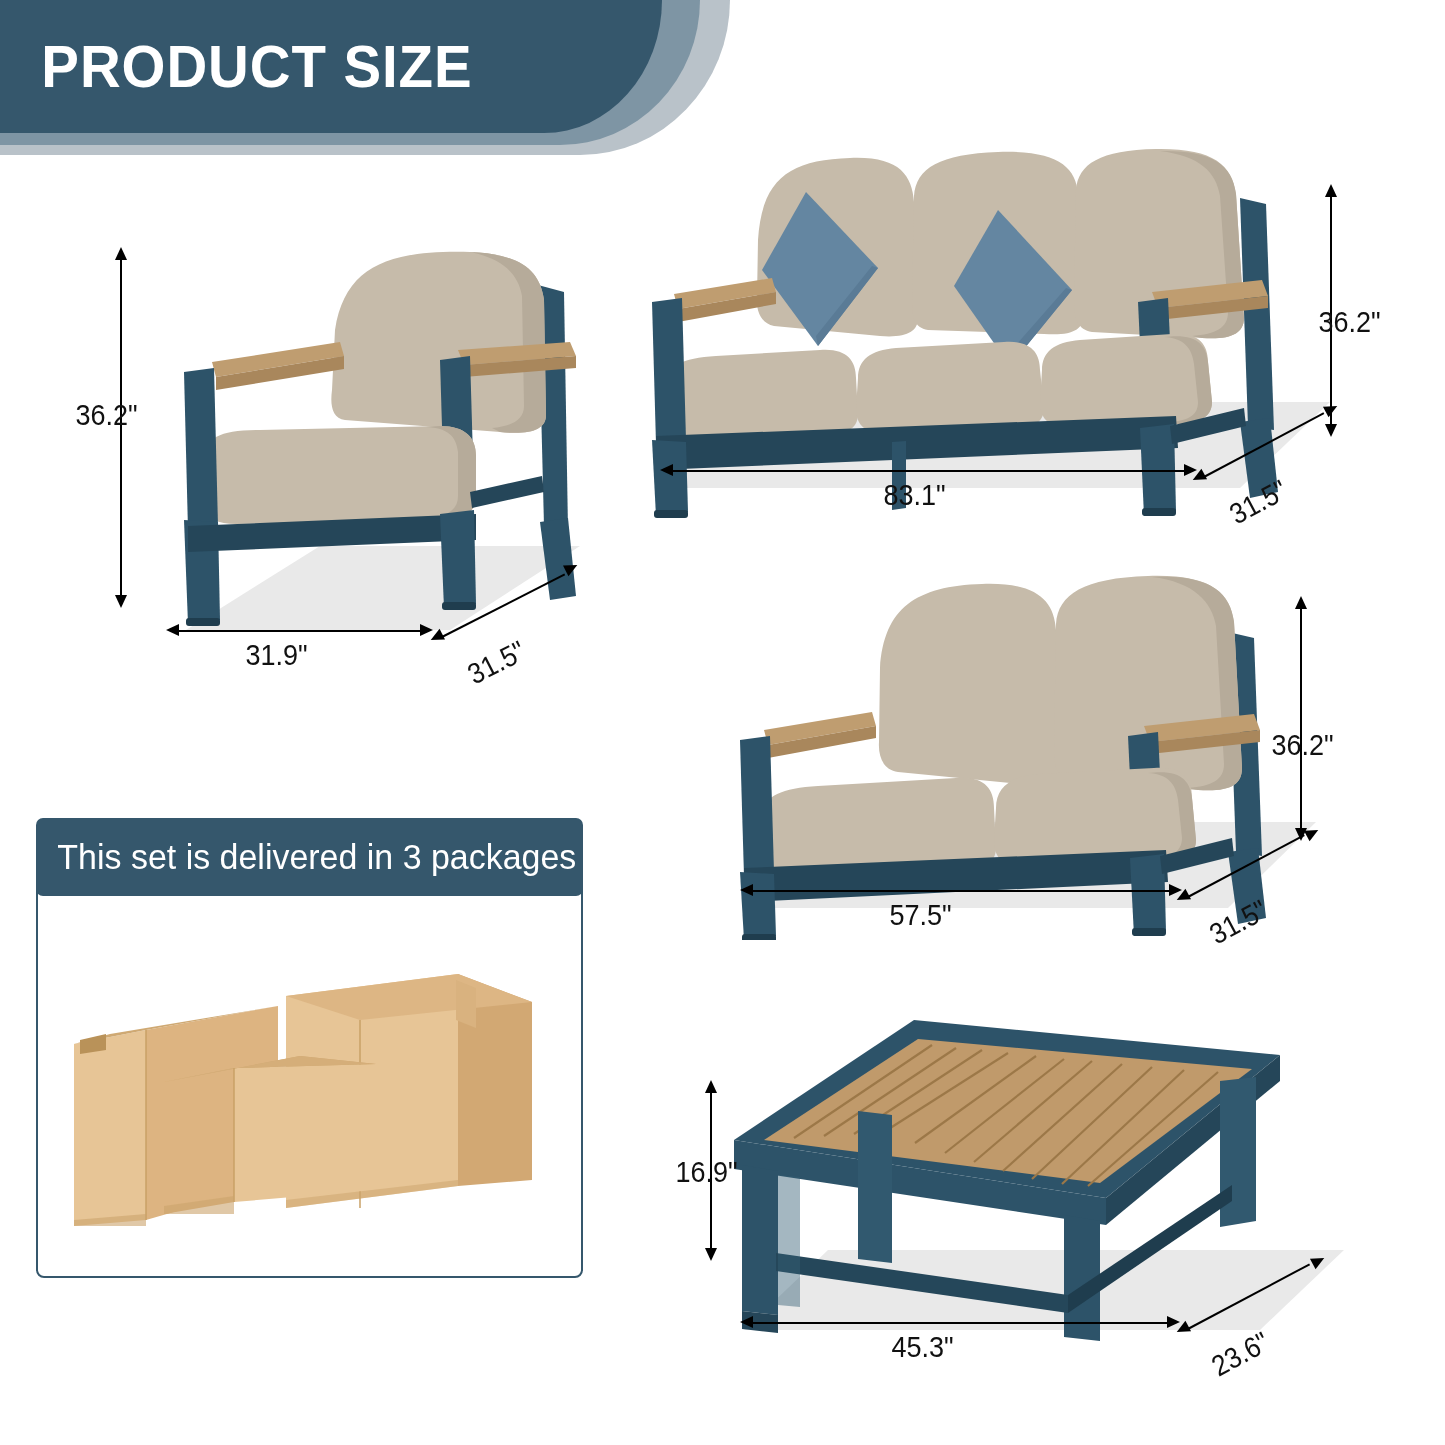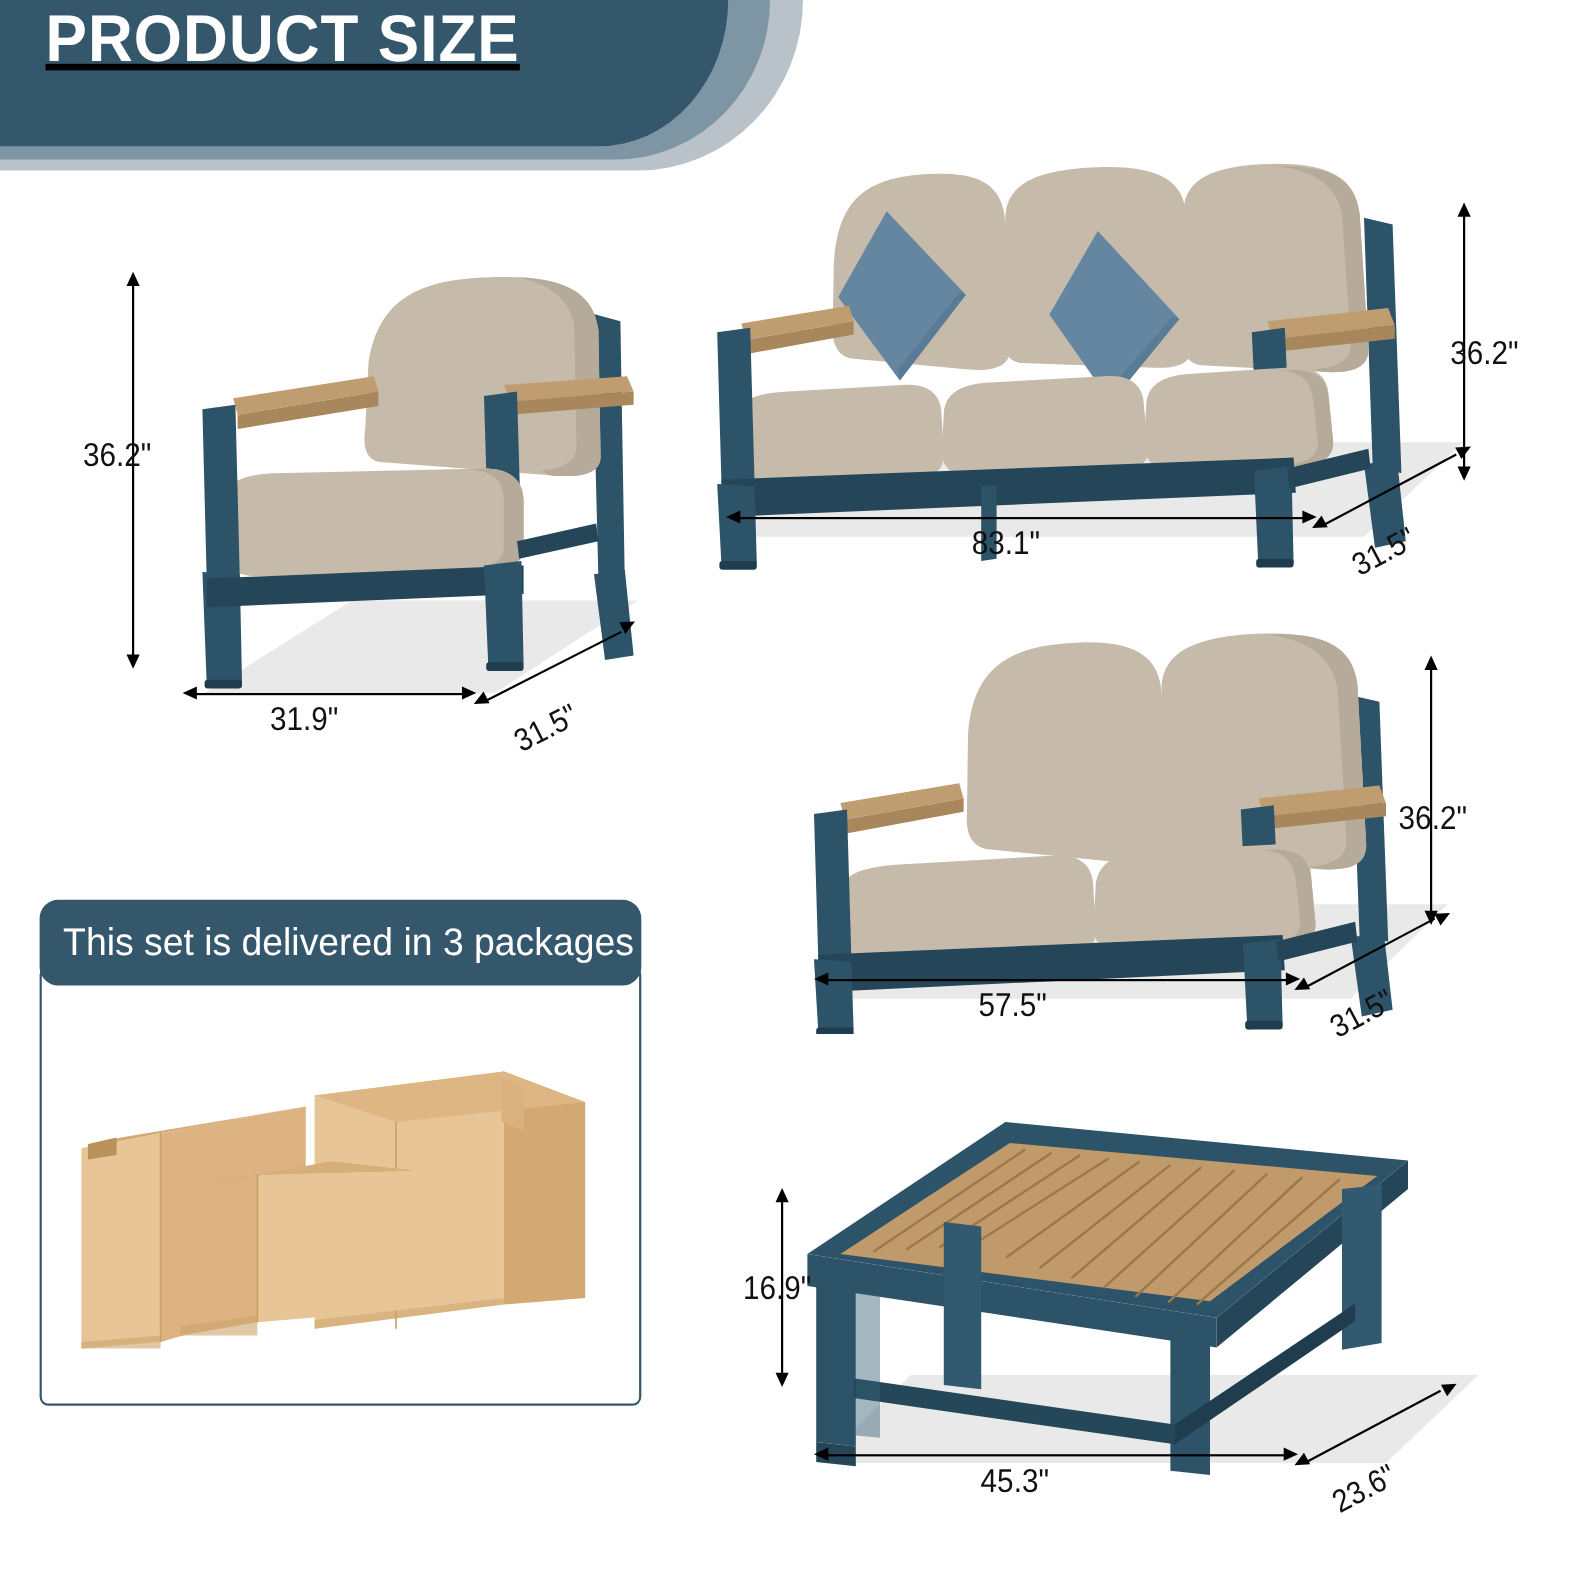"PRODUCT SIZE" .banner-main { align-items: flex-start -> center; text-decoration: underline -> none }
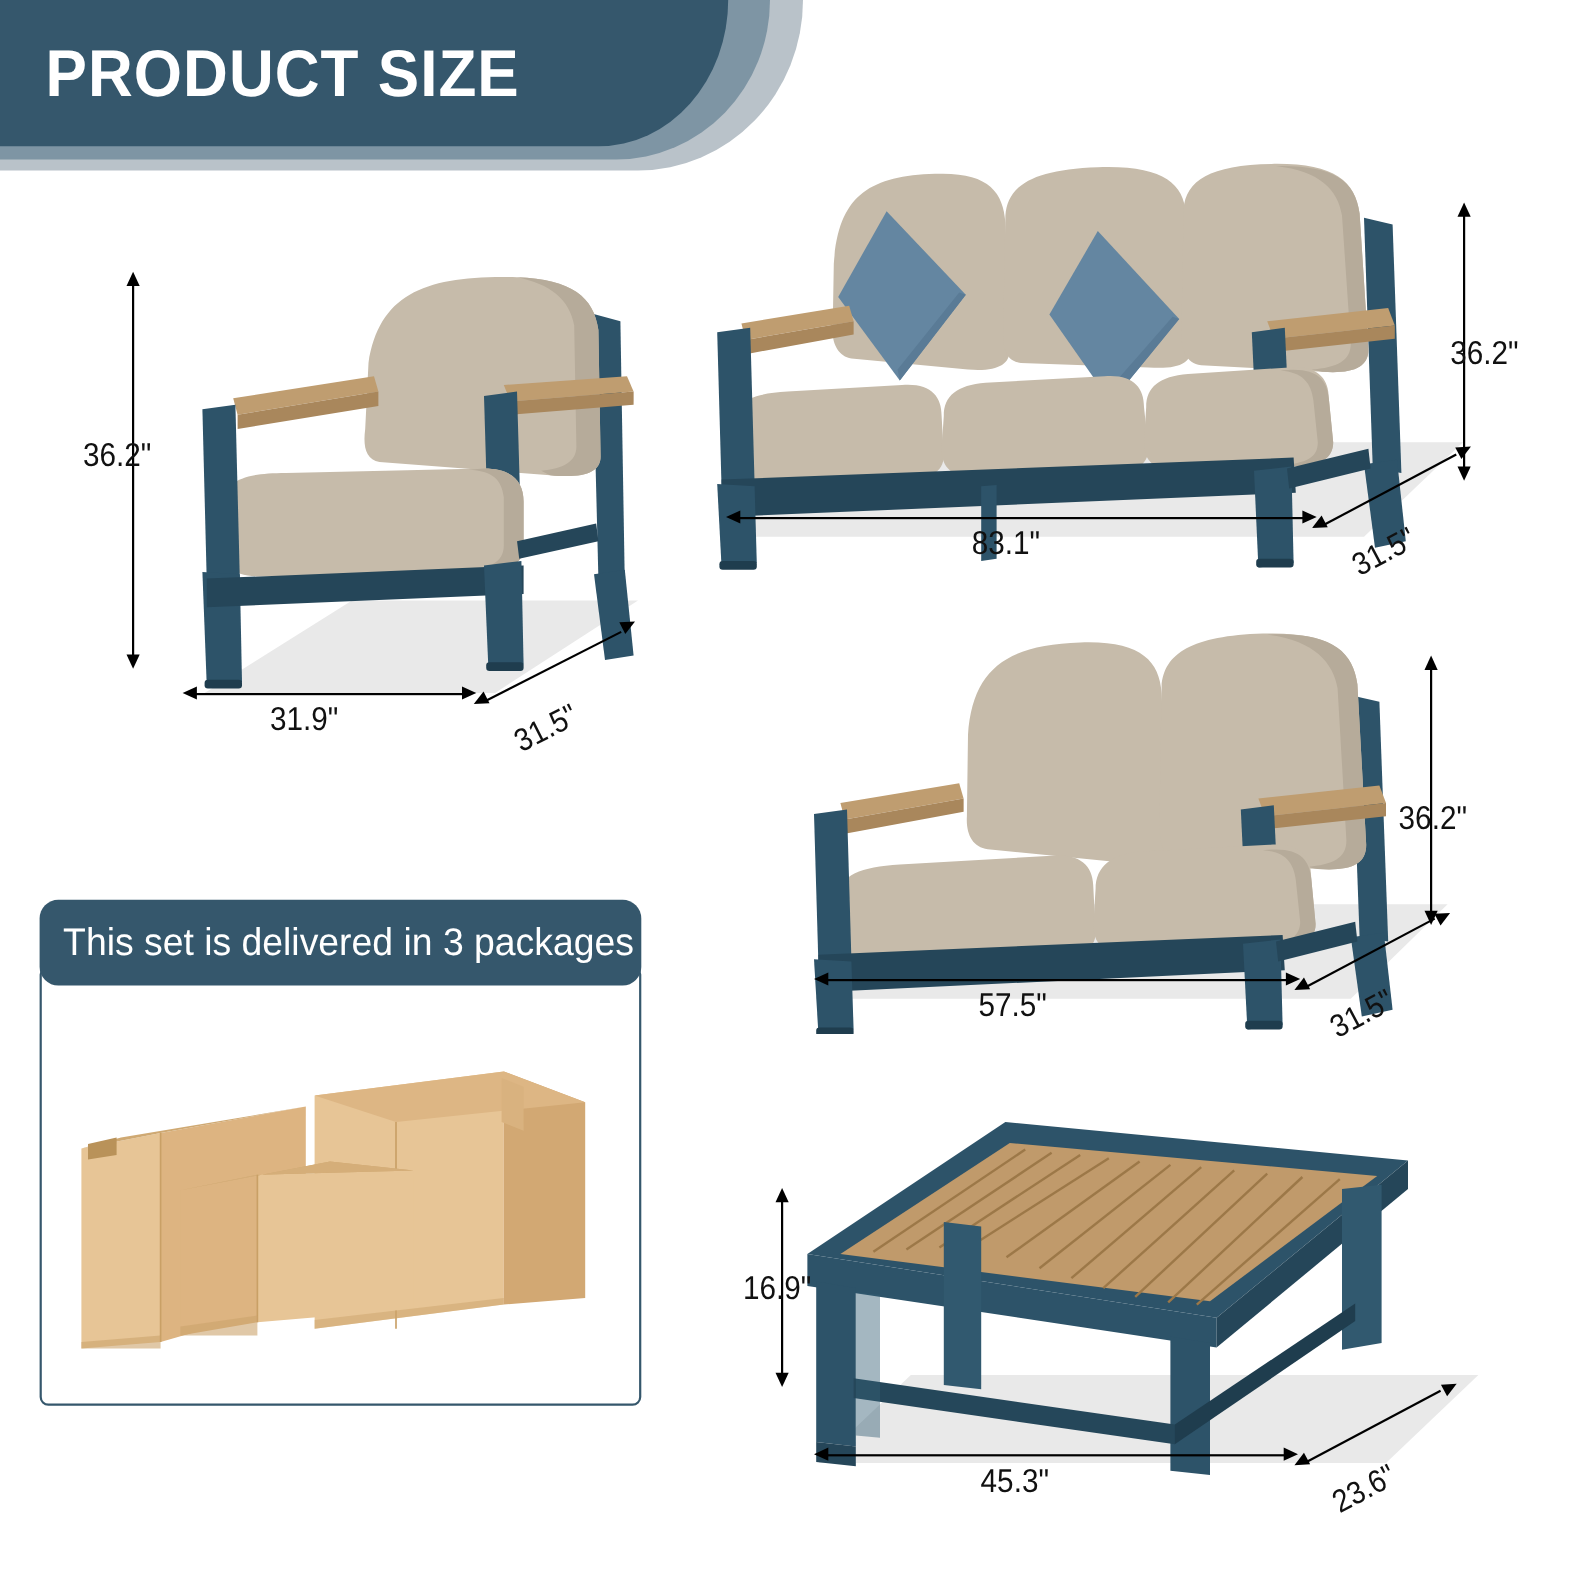"This set is delivered in" .pkg-header { border-radius: 17px -> 7px }
